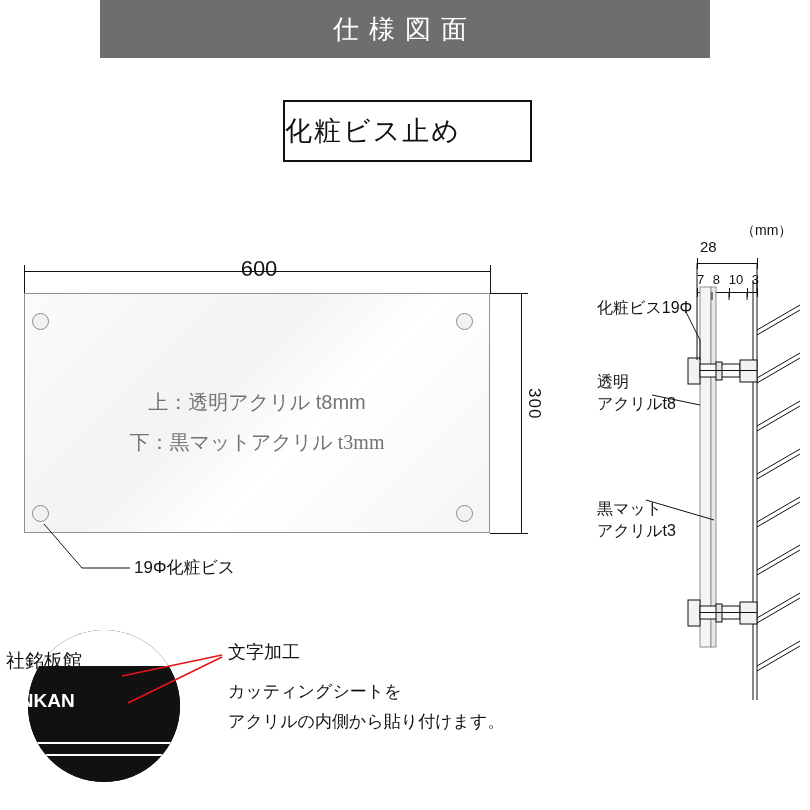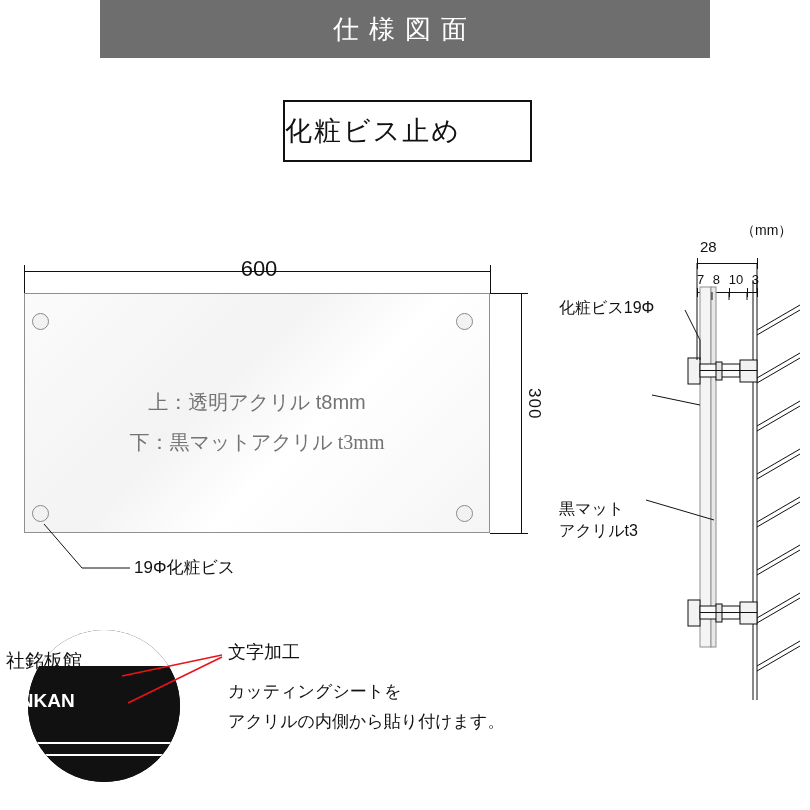"化粧ビス19Φ" .callout { margin-left: none -> 38px }
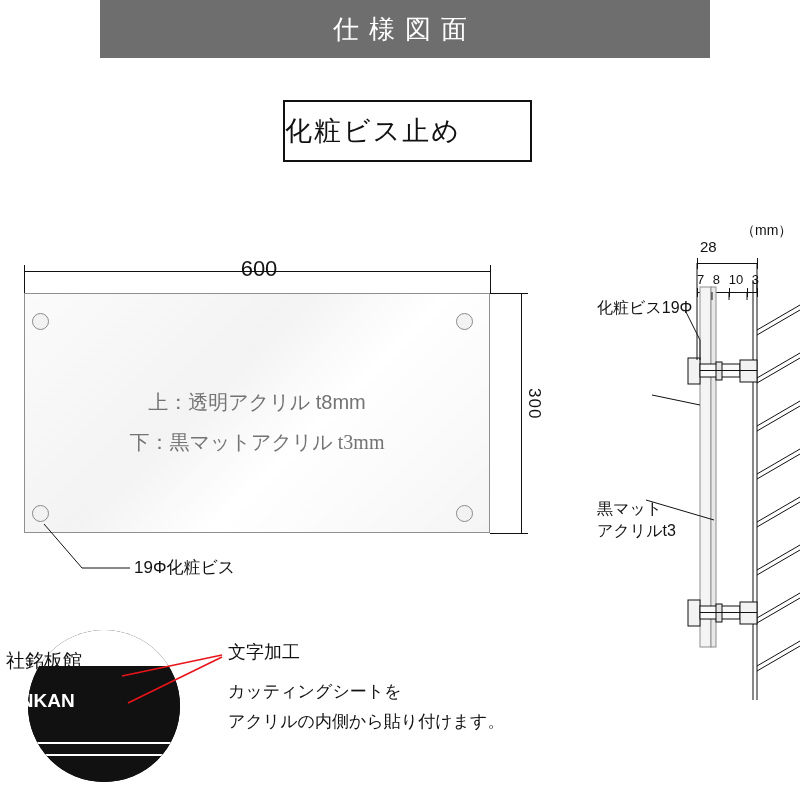"透明" div.callout { html: none -> <div>透明 アクリルt8</div> }
